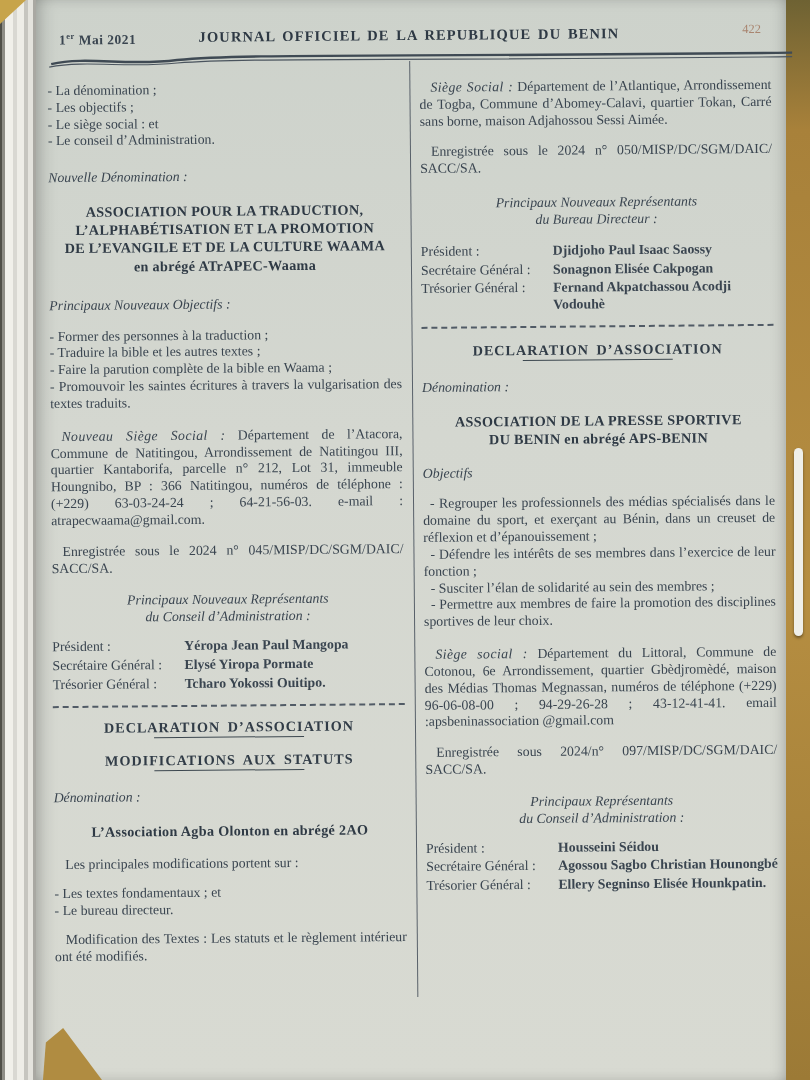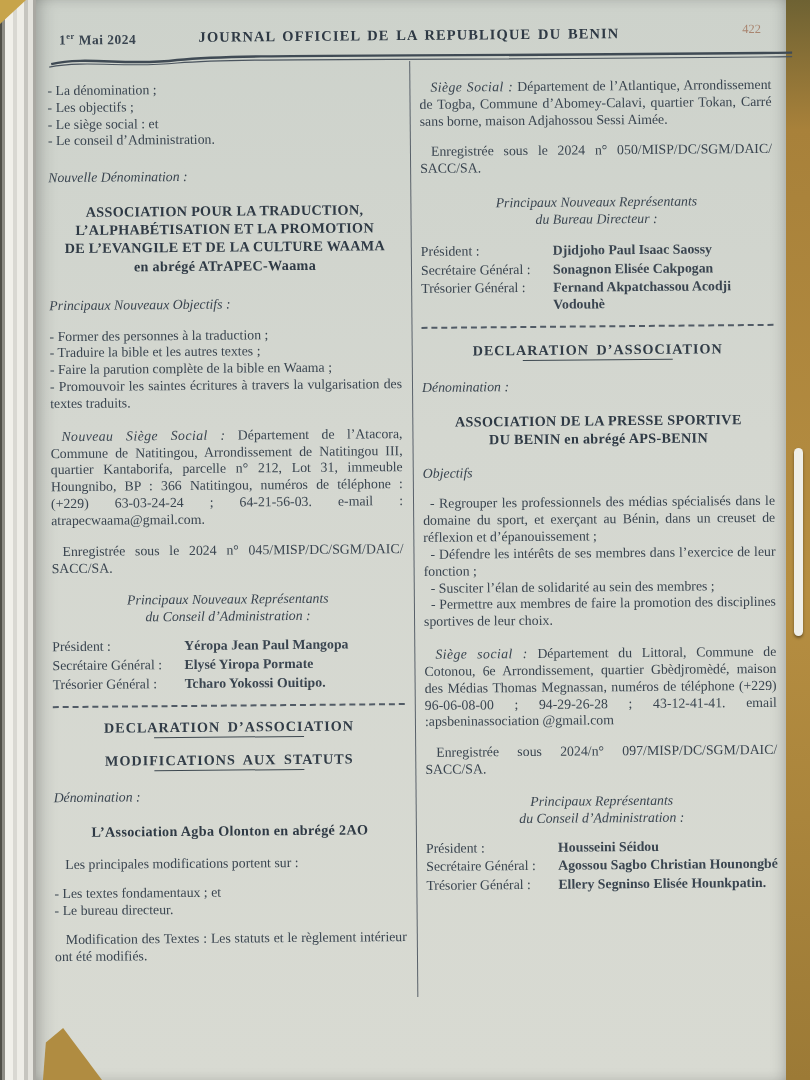"Mai 2024" span { text: 2024 -> 2021 }
